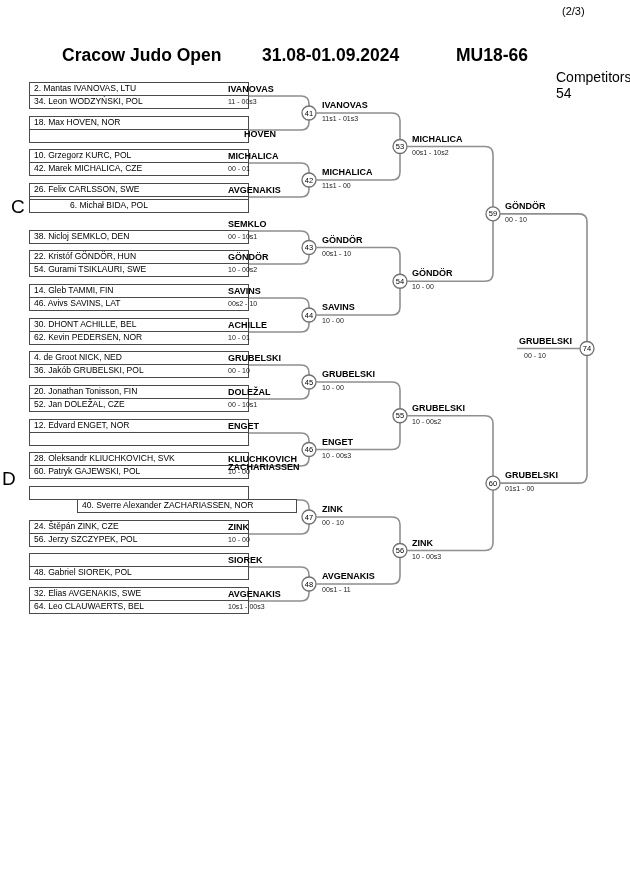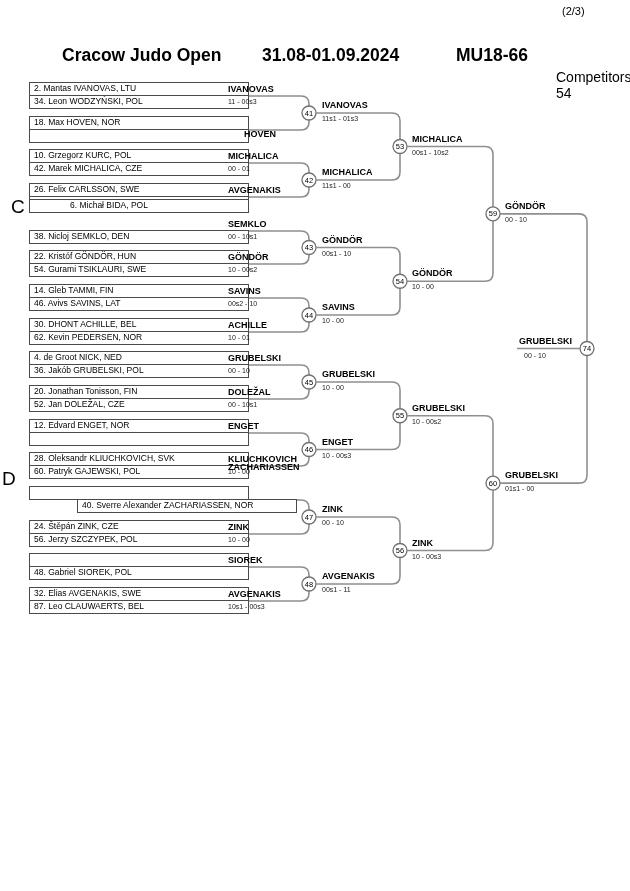"87. Leo CLAUWAERTS, BEL" span { text: 87 -> 64 }
